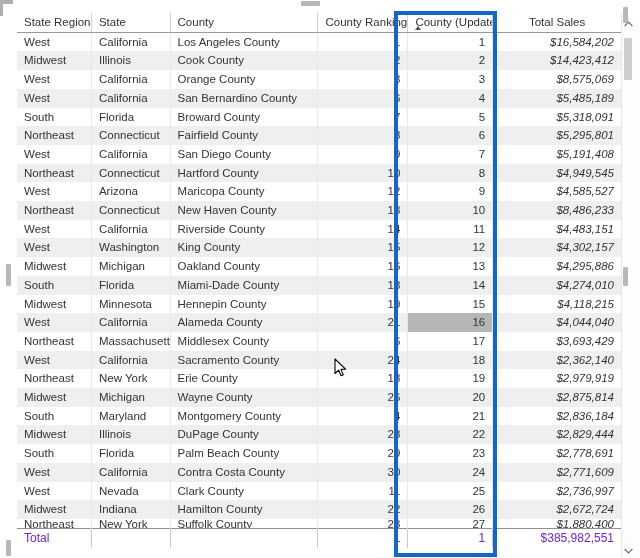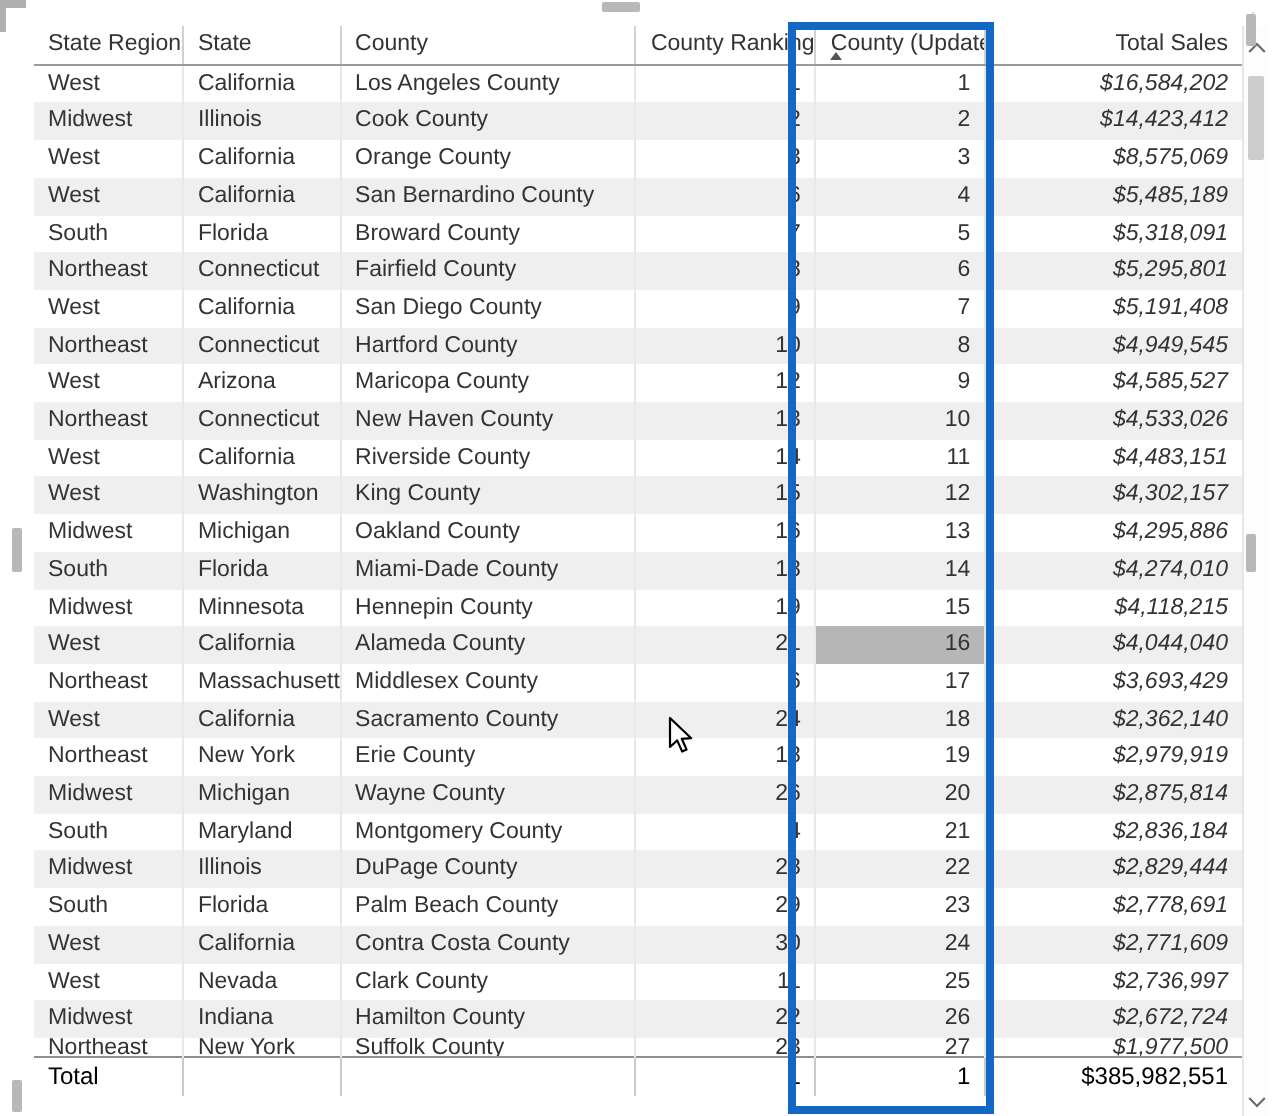"Total Sales" thead th:last-child { text-align: none -> center }
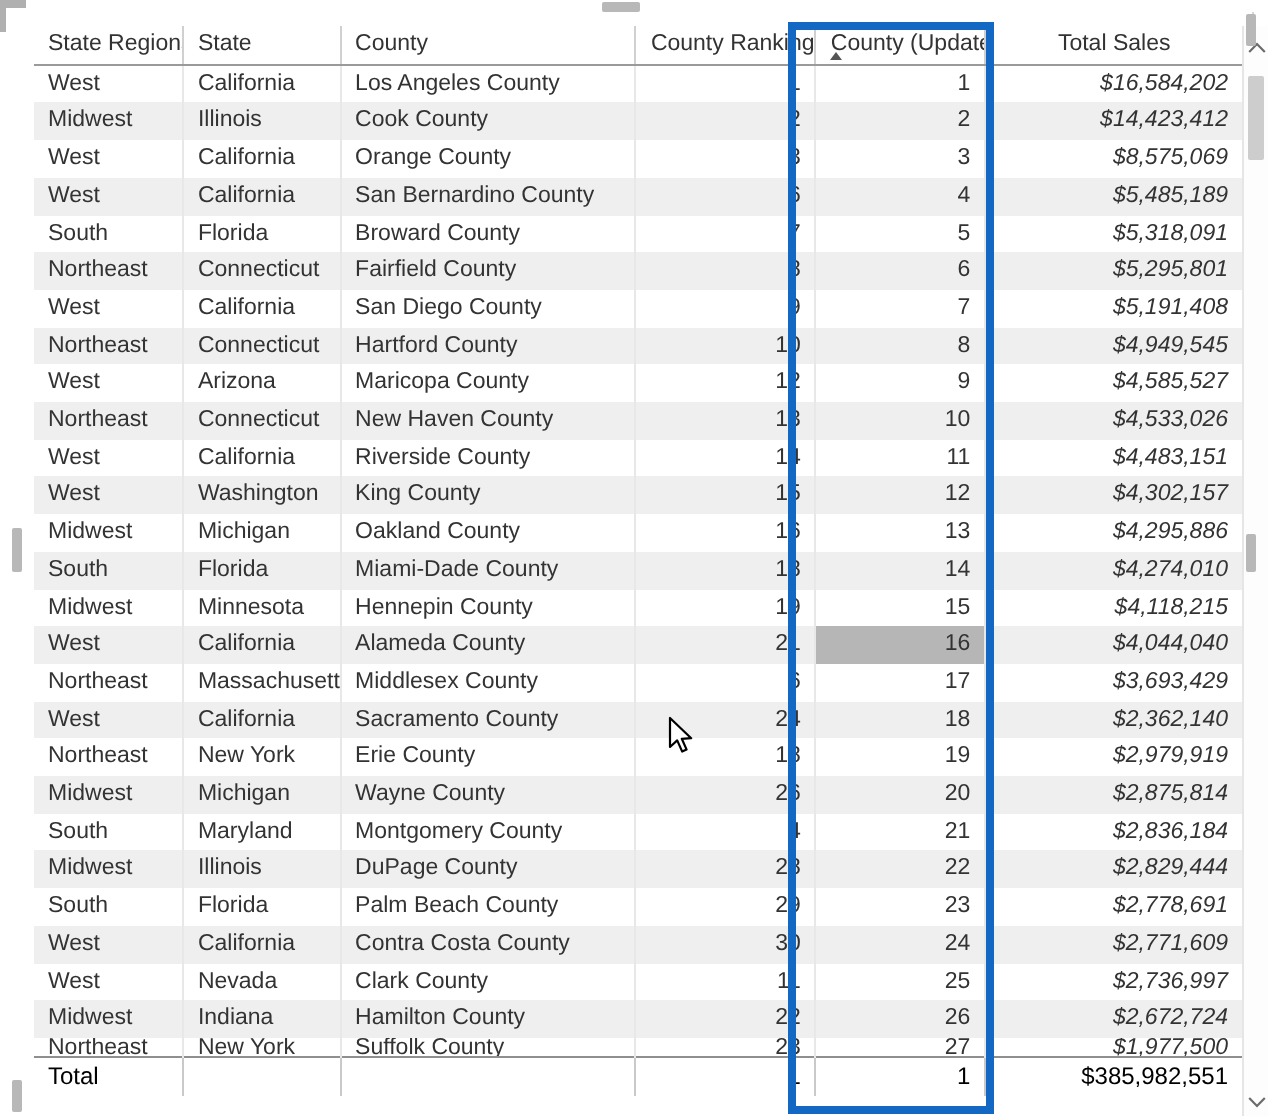"$4,533,026" td.num { text: $4,533,026 -> $8,486,233 }
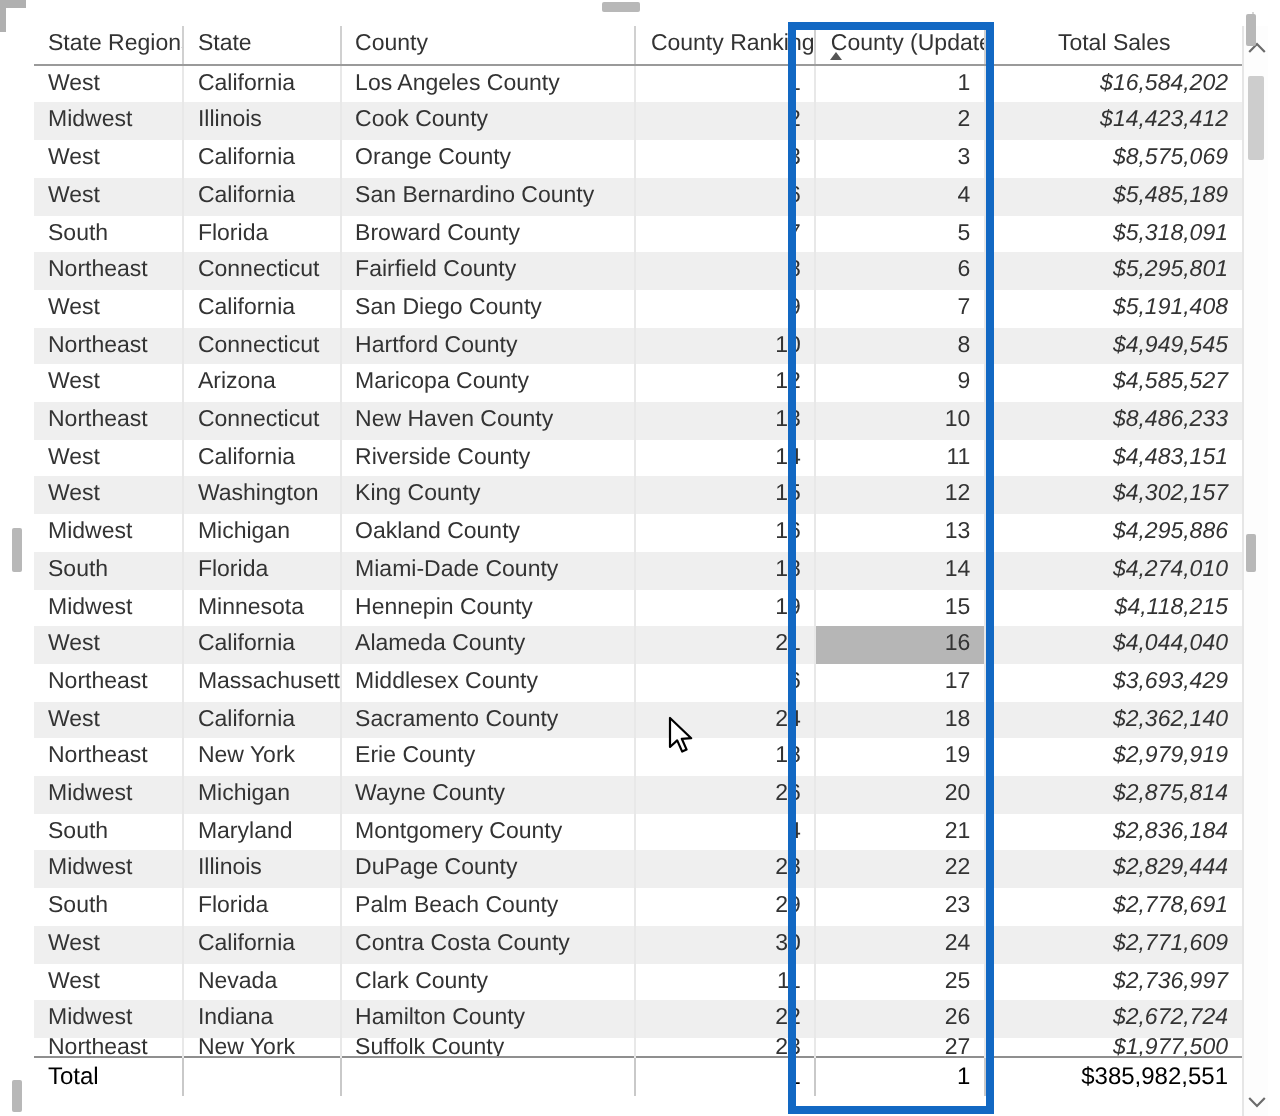"$1,977,500" td.num { text: $1,977,500 -> $1,880,400 }
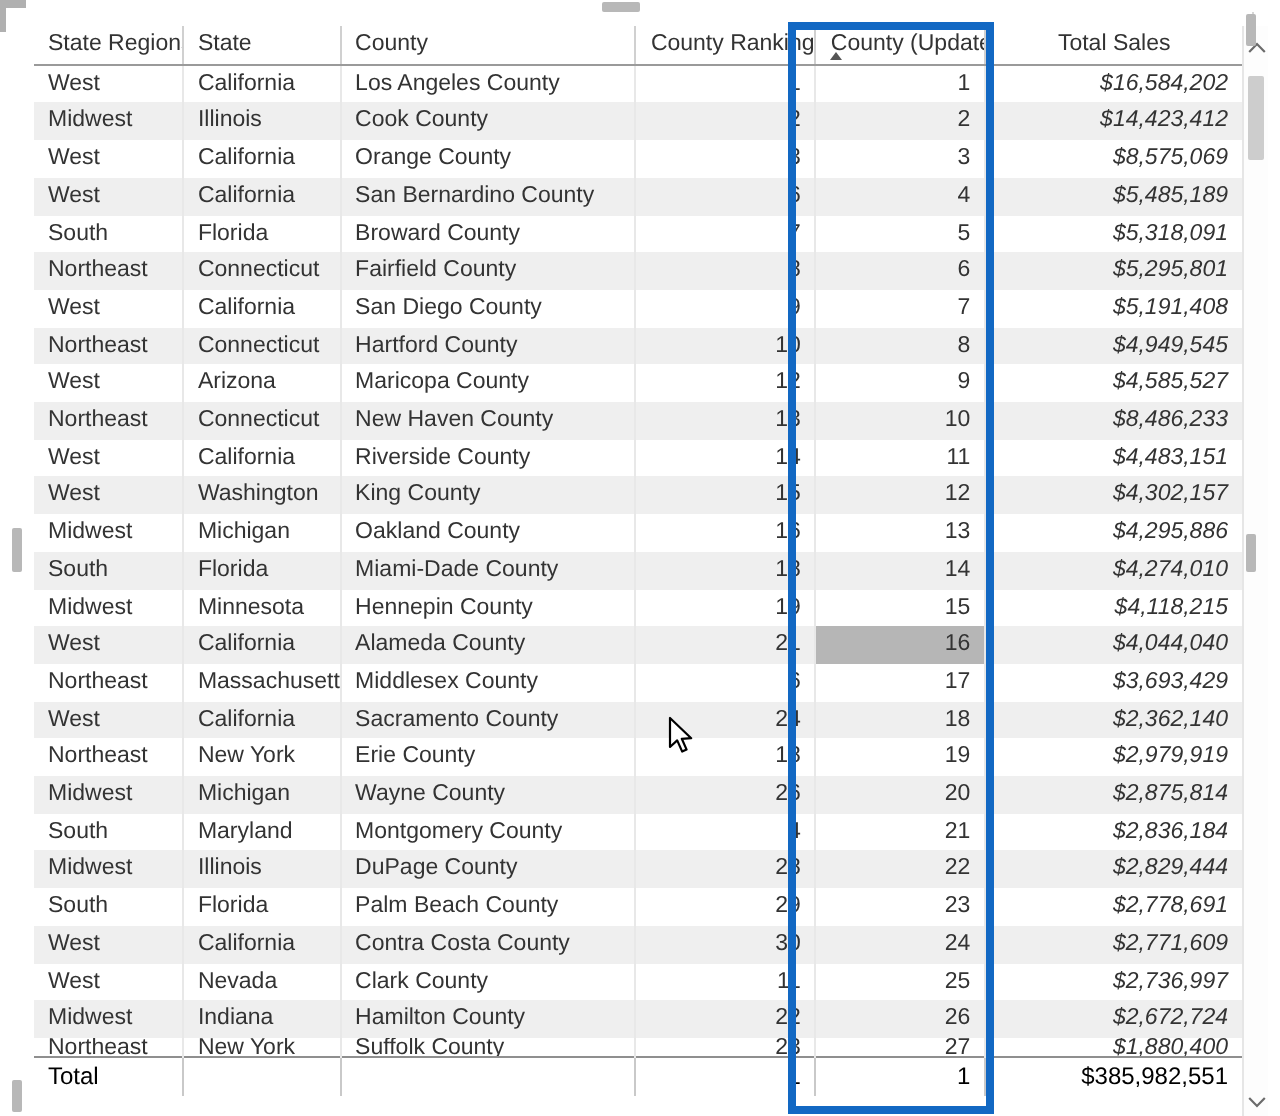"Total" tfoot td { color: #000000 -> #6d28d9 }
